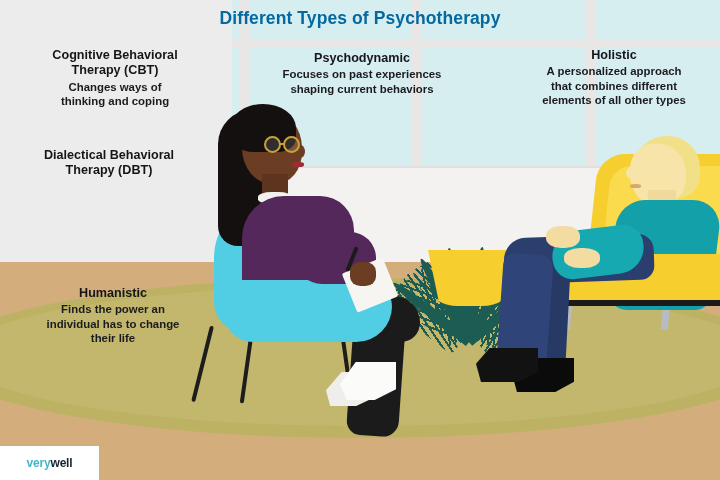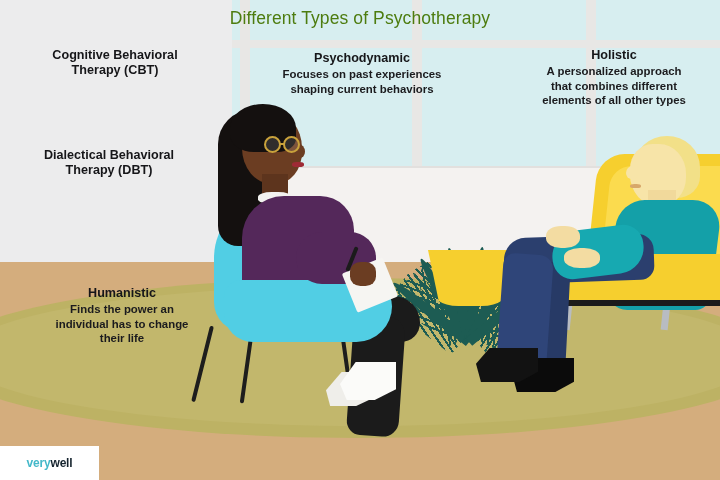"Different Types of Psychotherapy" .title { color: #4d7c0f -> #0369a1; font-weight: normal -> bold }
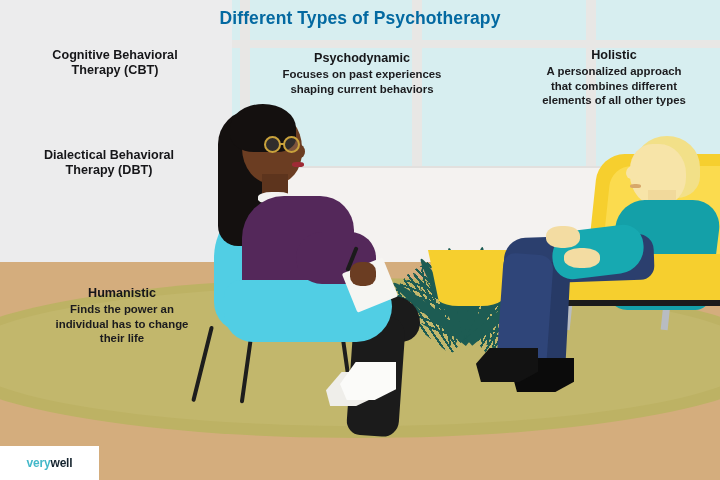"Changes ways of" div.bd { html: none -> <div>Changes ways of<br>thinking and coping</div> }
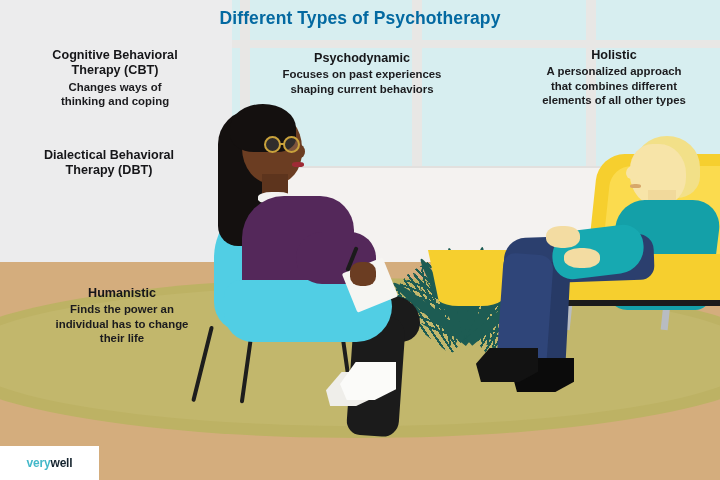"Humanistic" #blk-humanistic { left: 21px -> 12px }
